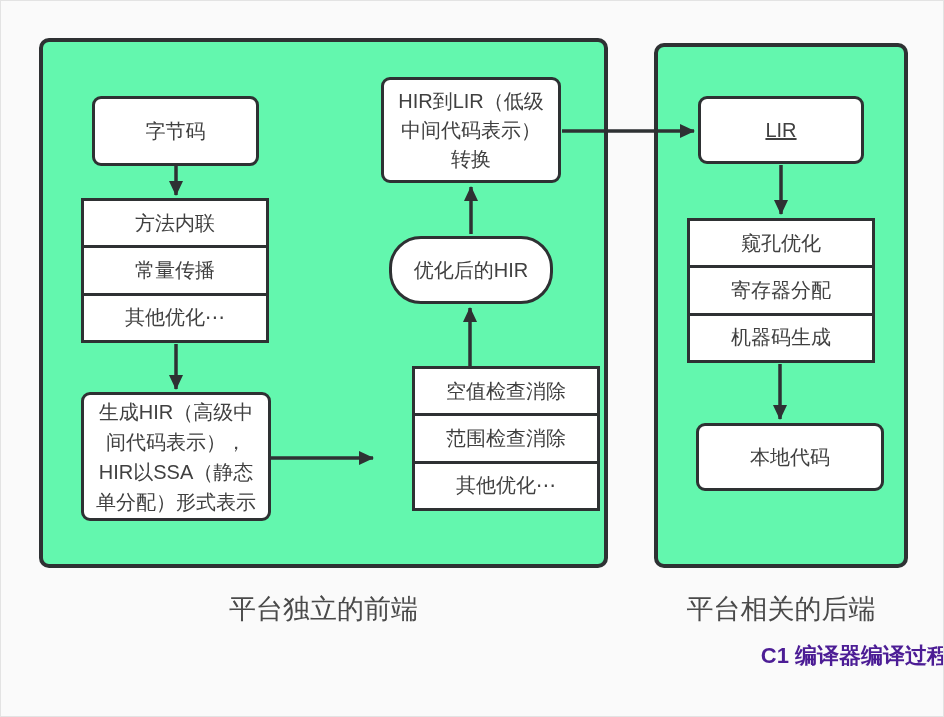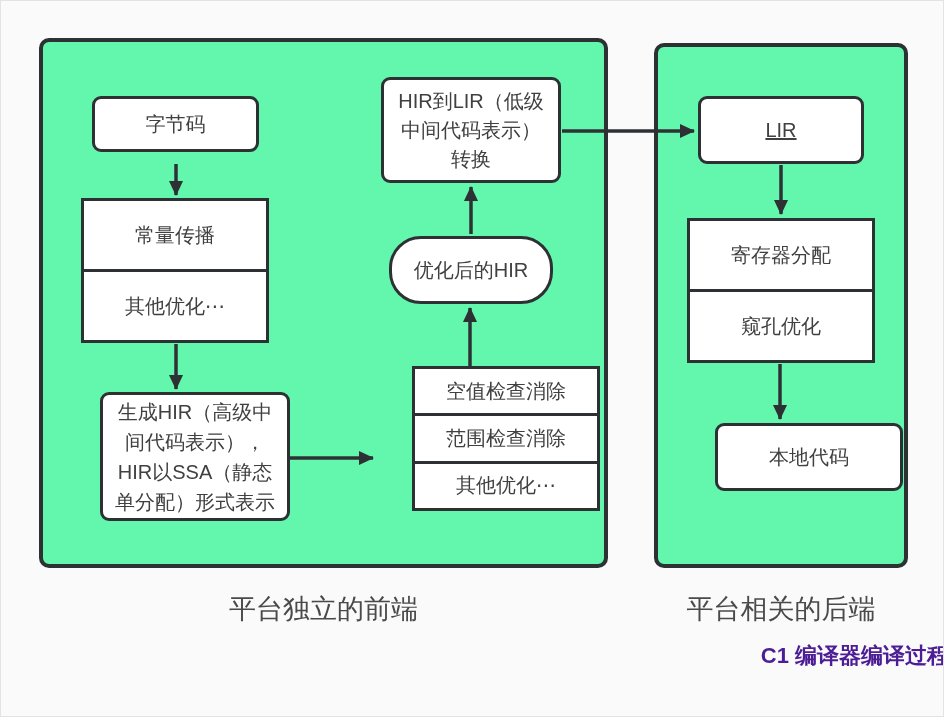"字节码" .node-bytecode { height: 56px -> 70px }
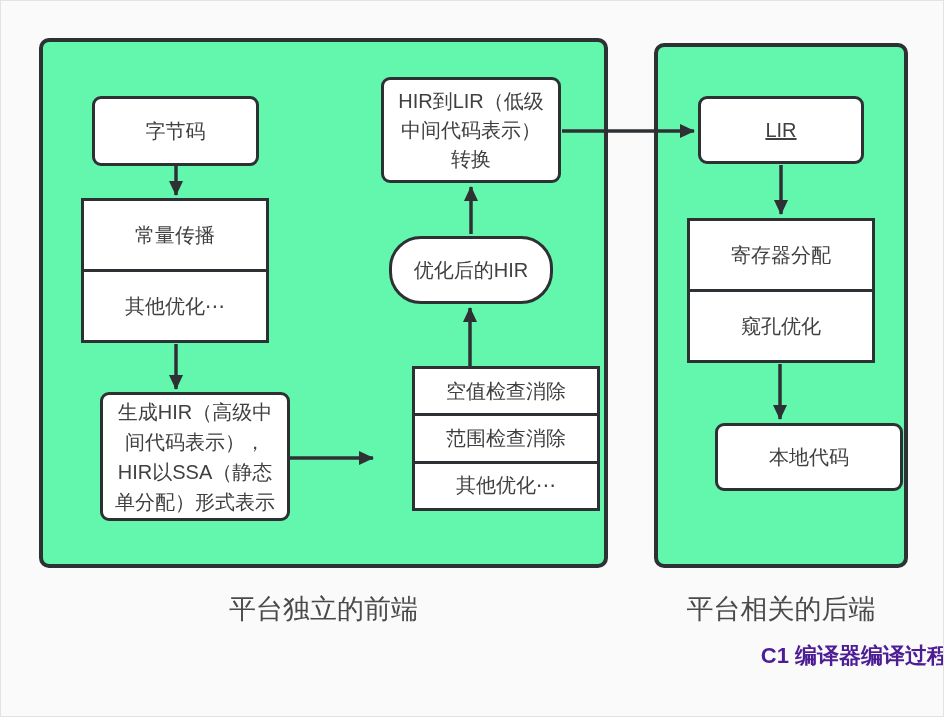"方法内联" div.row { html: none -> <div>方法内联</div> }
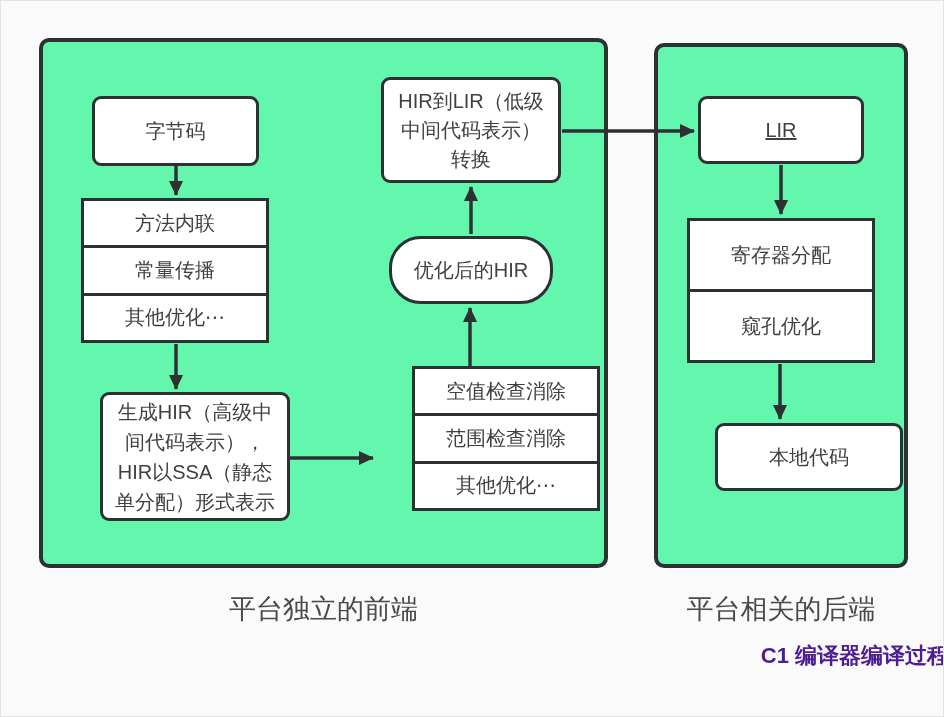"寄存器分配" div.row { order: before "窥孔优化" -> after "窥孔优化" }
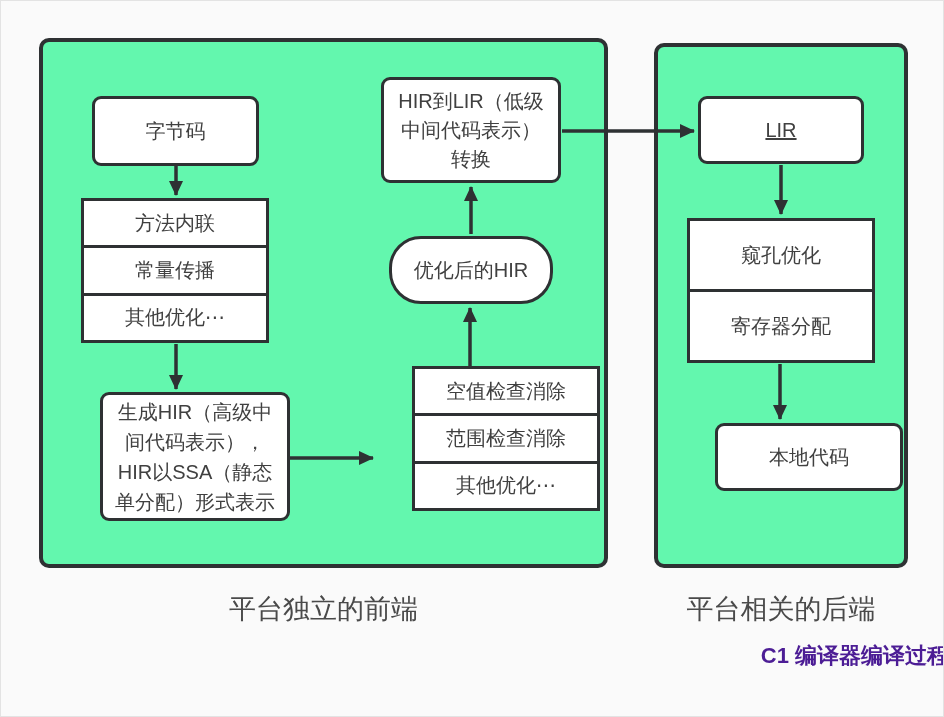"机器码生成" div.row { html: none -> <div>机器码生成</div> }
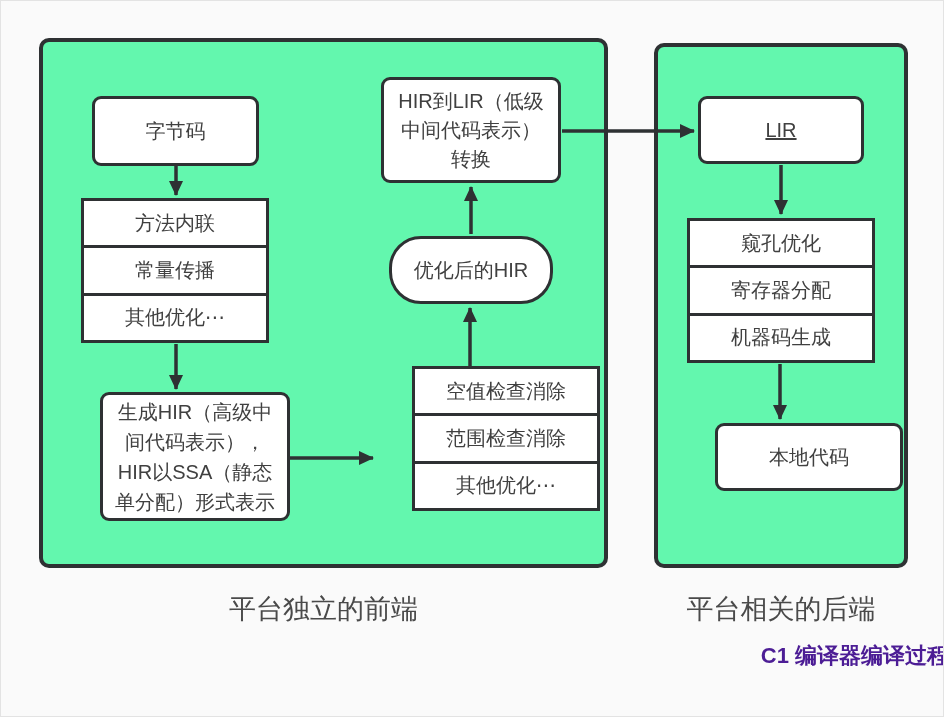"生成HIR（高级中" .node-hirgen { margin-left: 19px -> none }
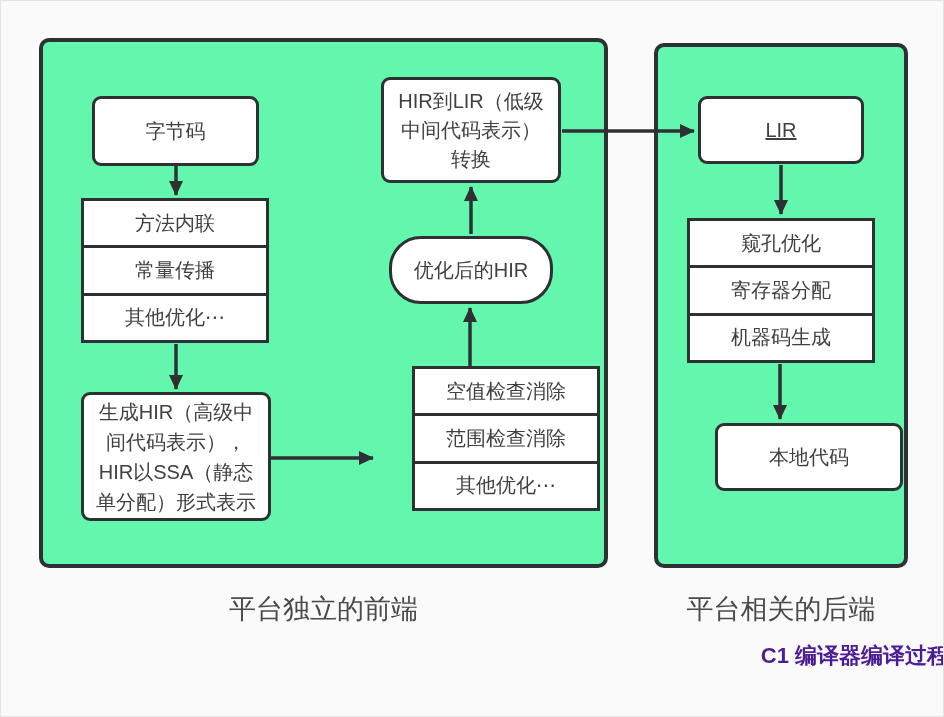"本地代码" .node-native { margin-left: 19px -> none }
